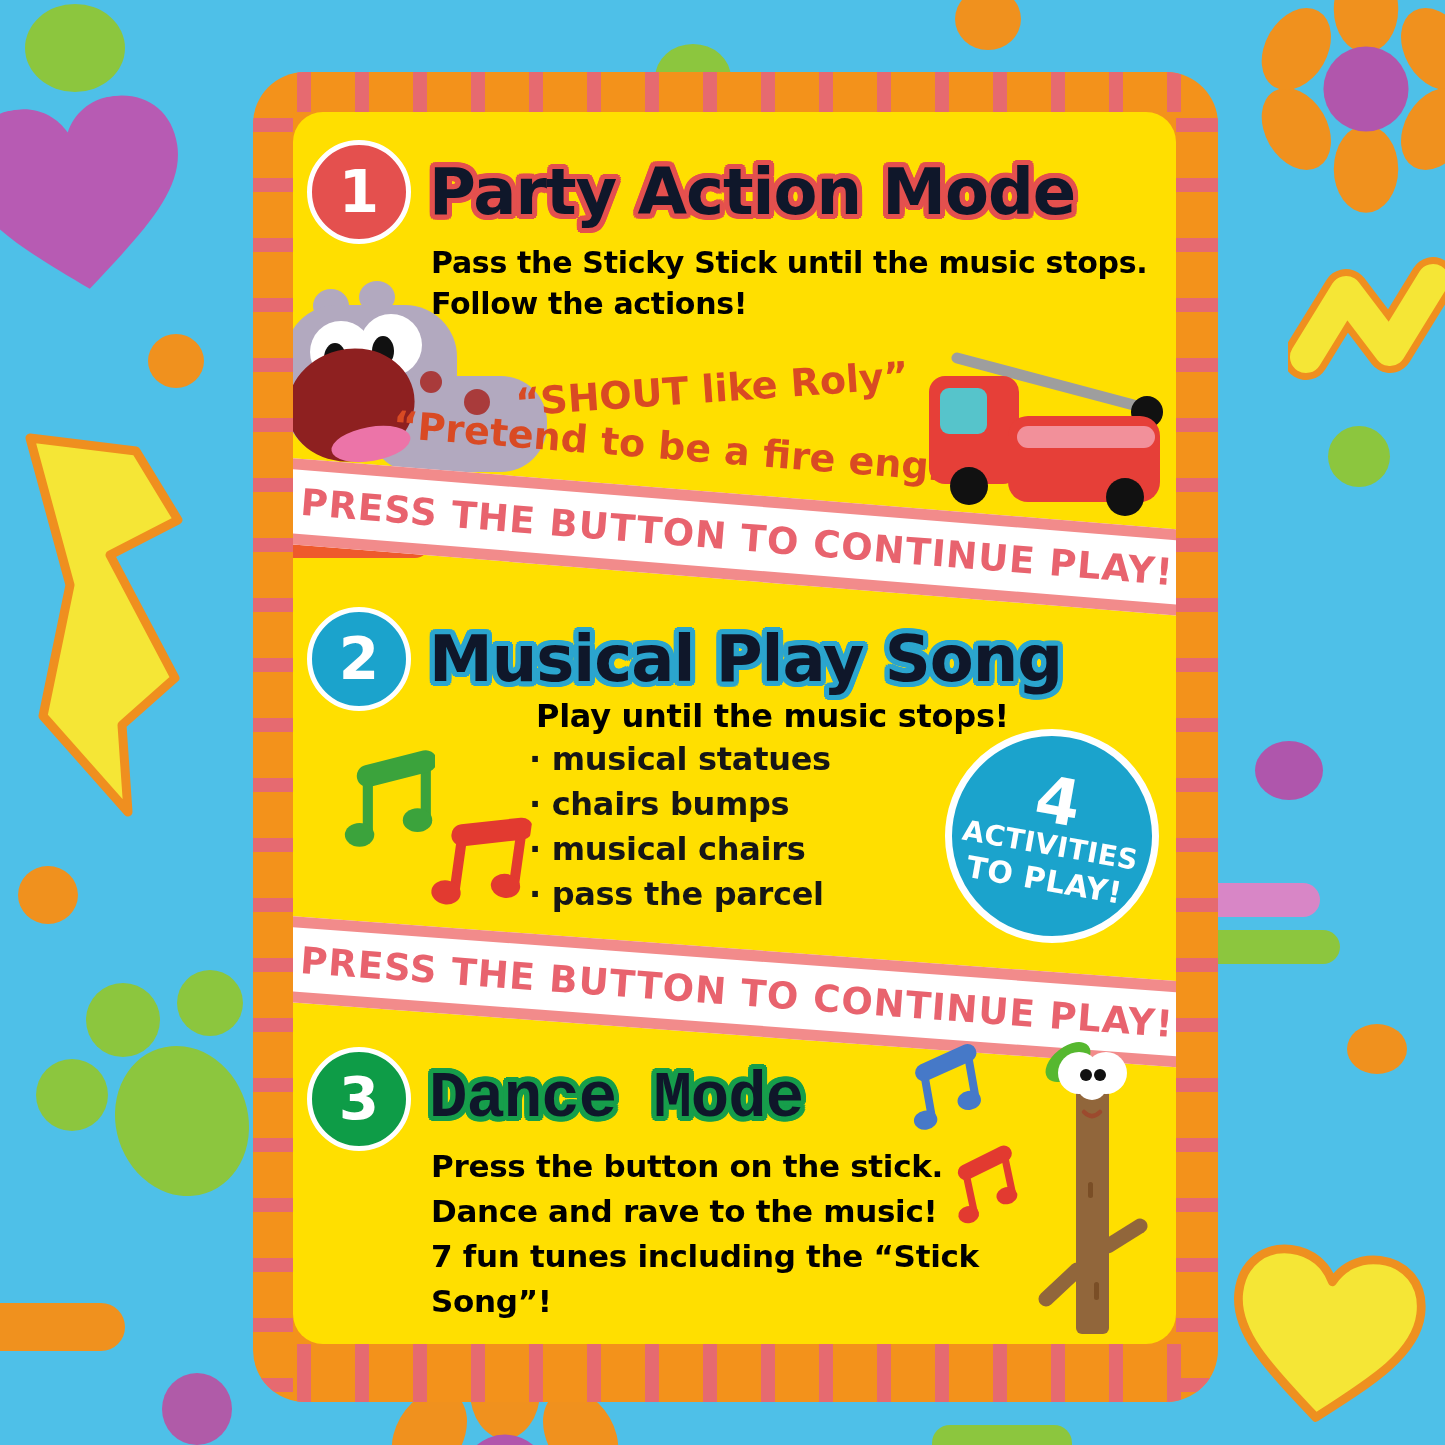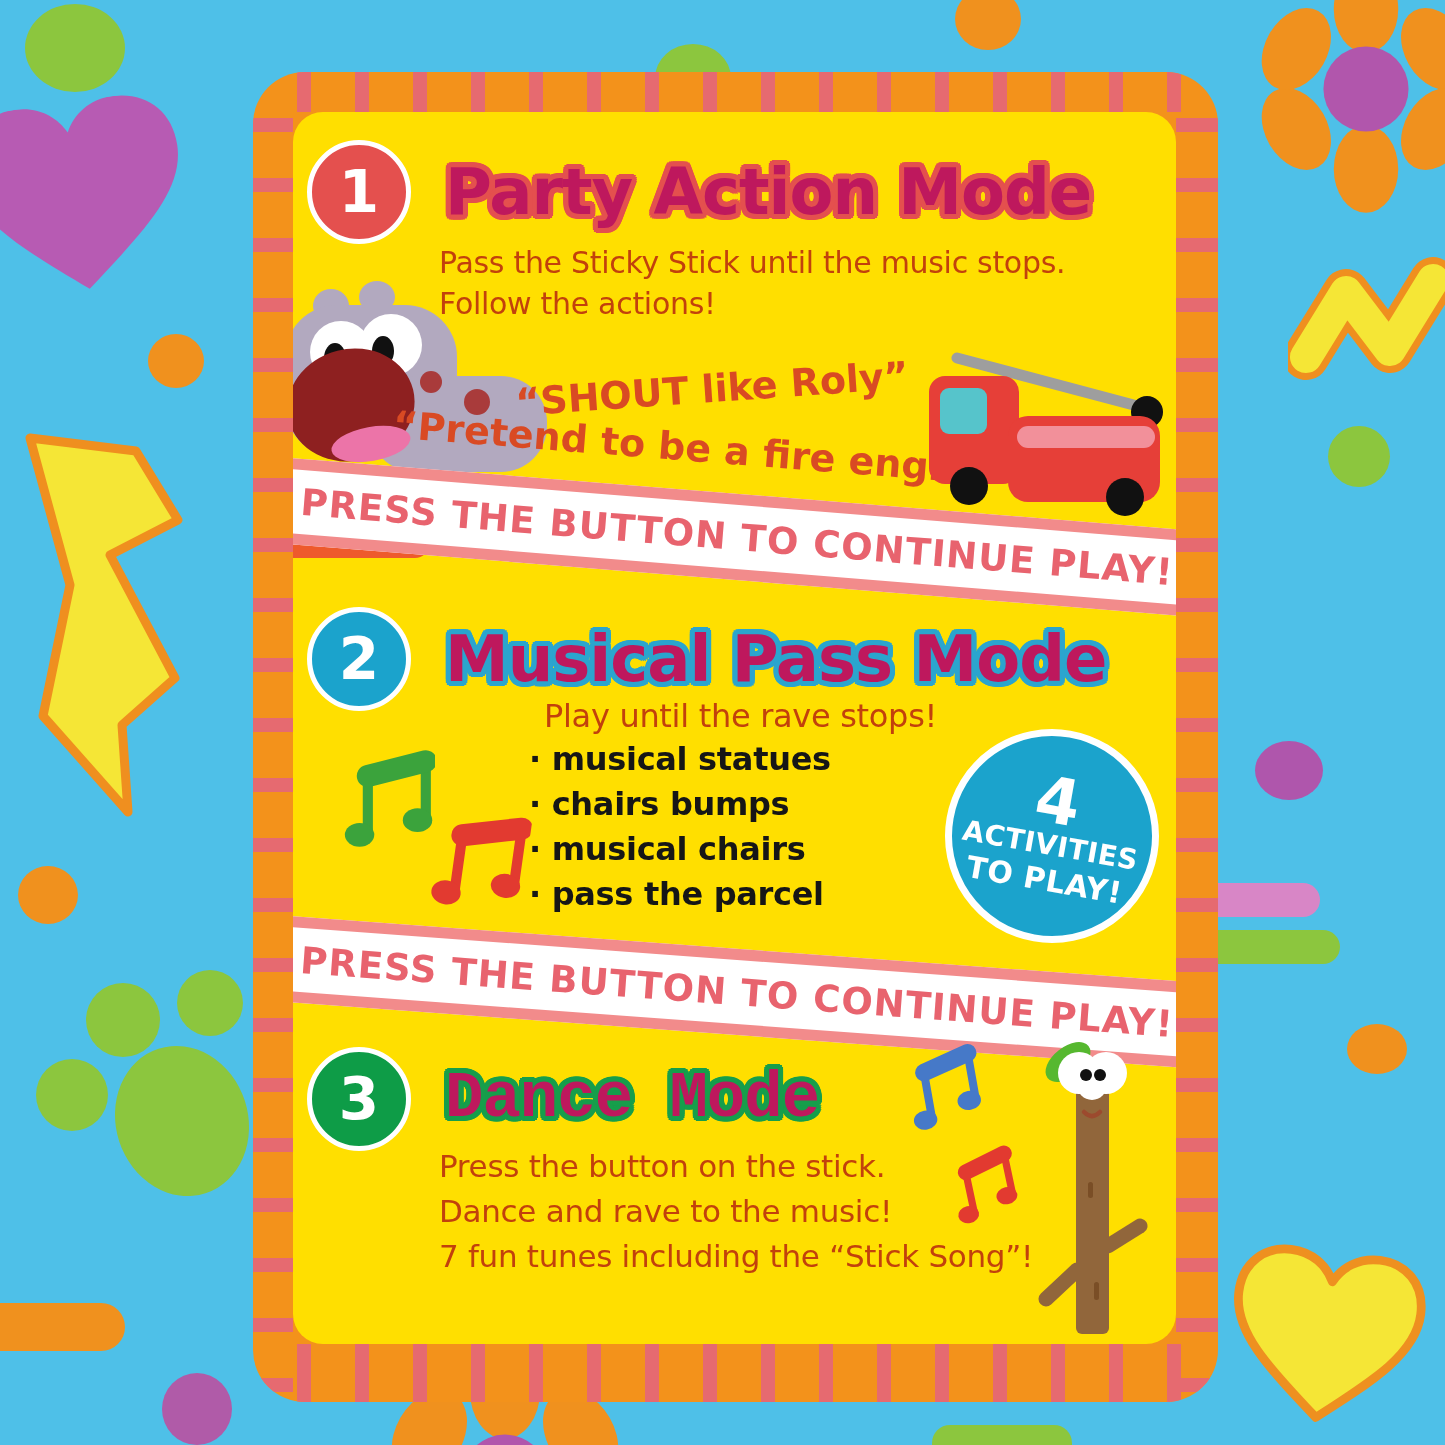"Party Action Mode" .mode-title { color: #be185d -> #0f172a; margin-left: 16px -> none }
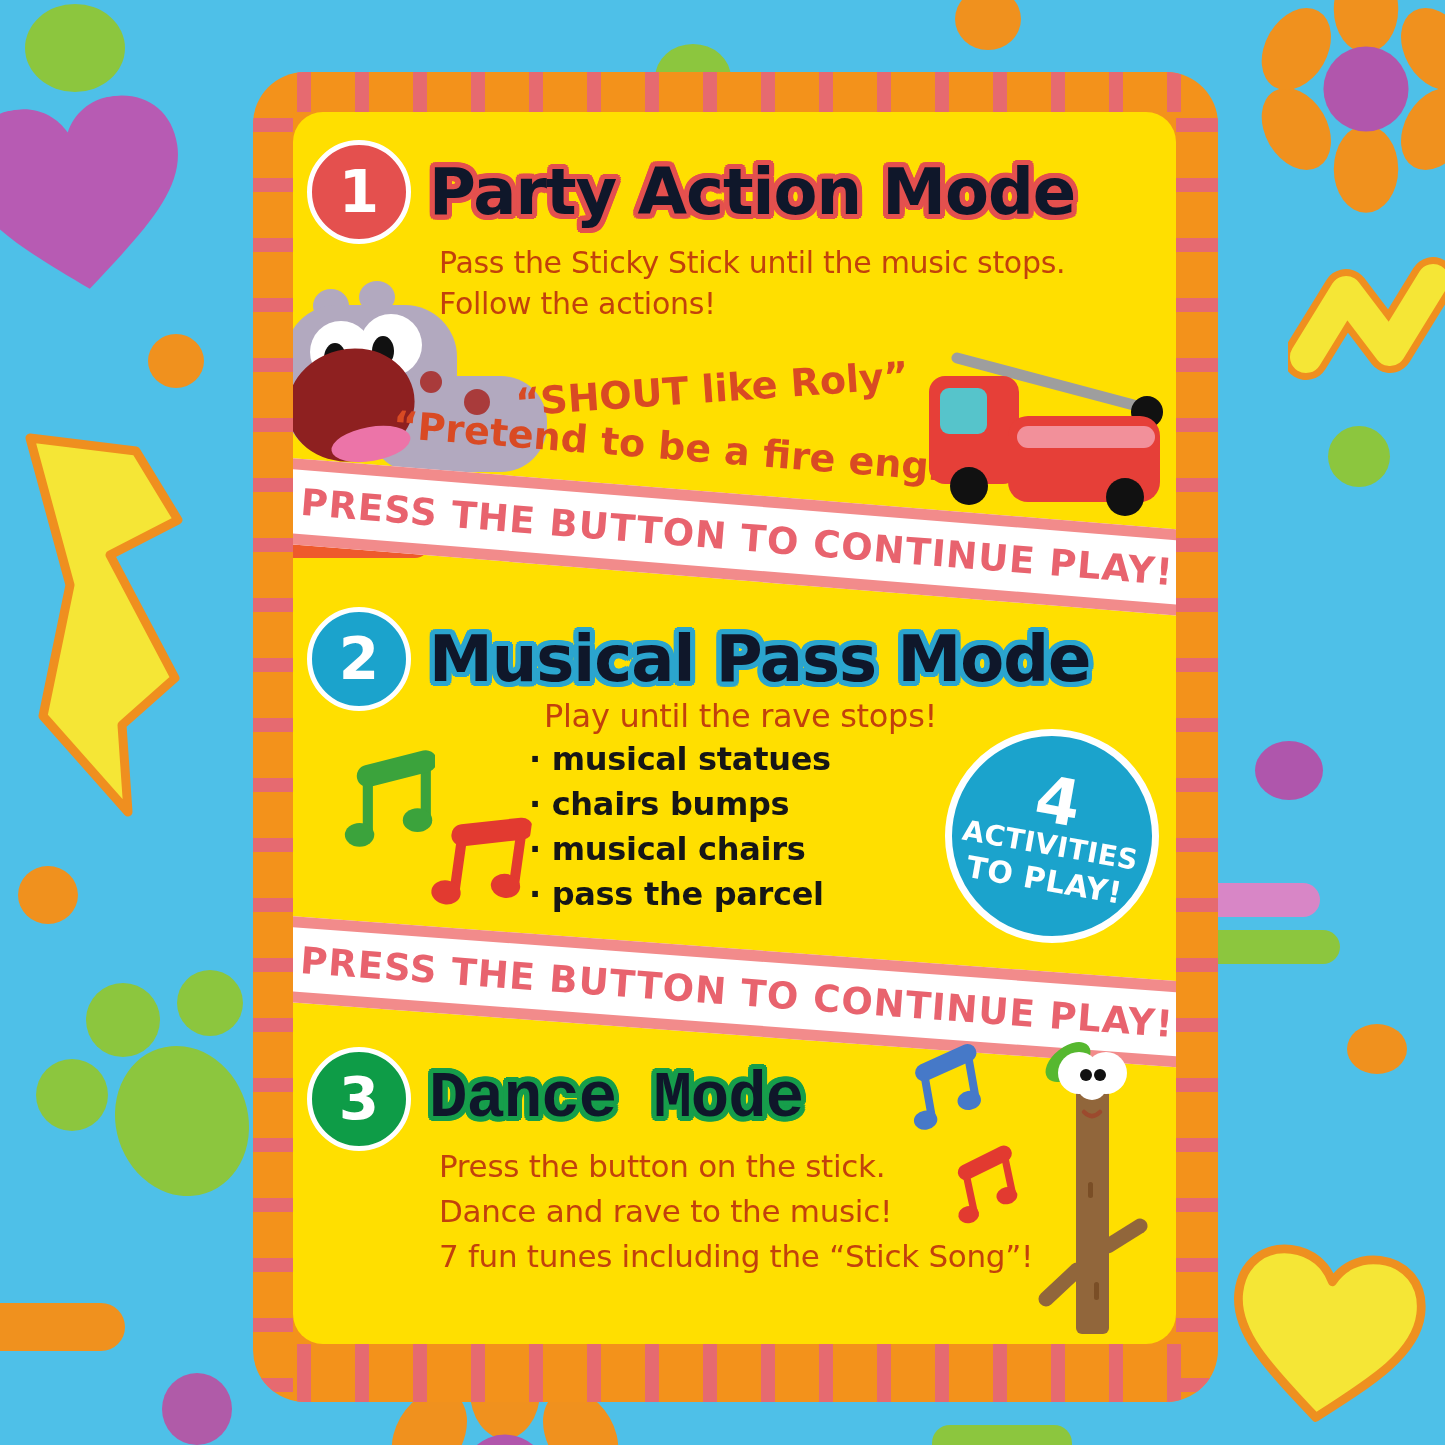"Pass the Sticky Stick until" .body-text { color: #c2410c -> #000000; font-weight: normal -> bold; margin-left: 8px -> none }
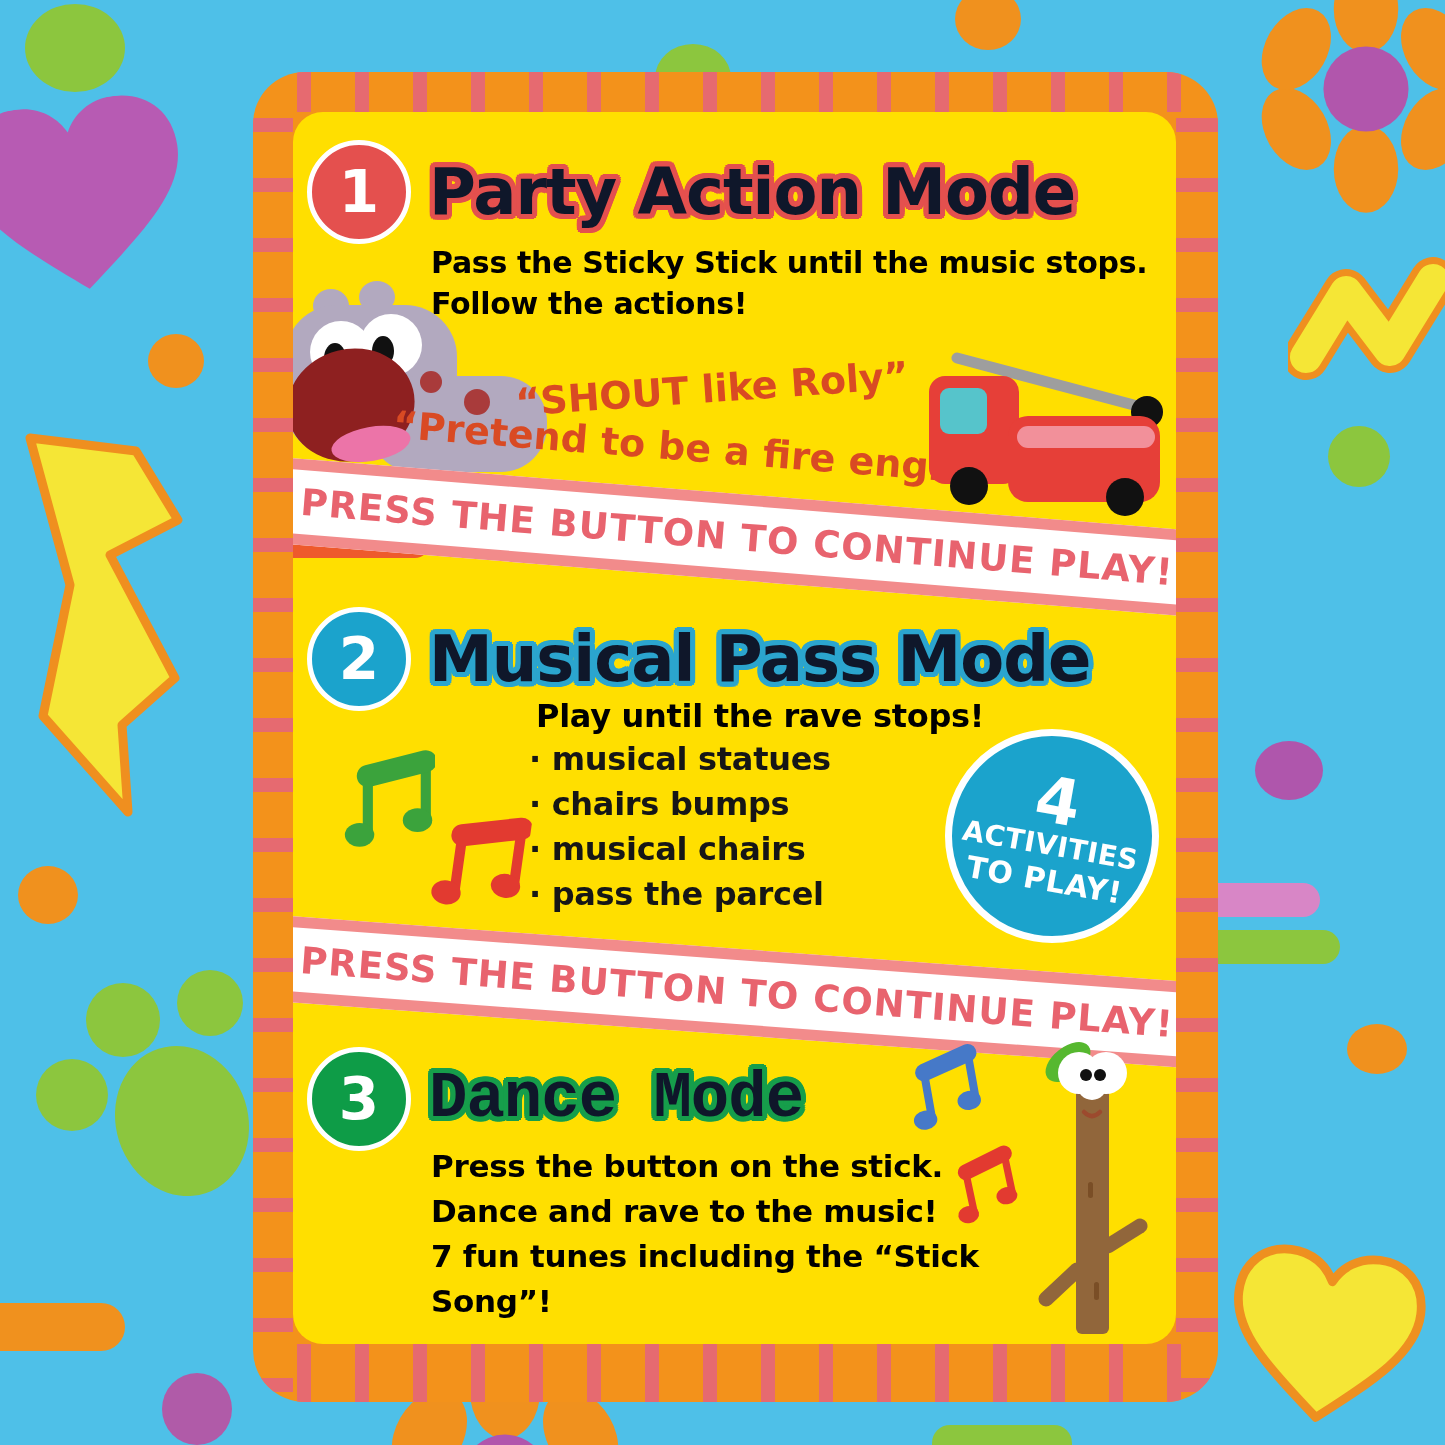"Musical Pass Mode" div.mode-title { text: Pass Mode -> Play Song }
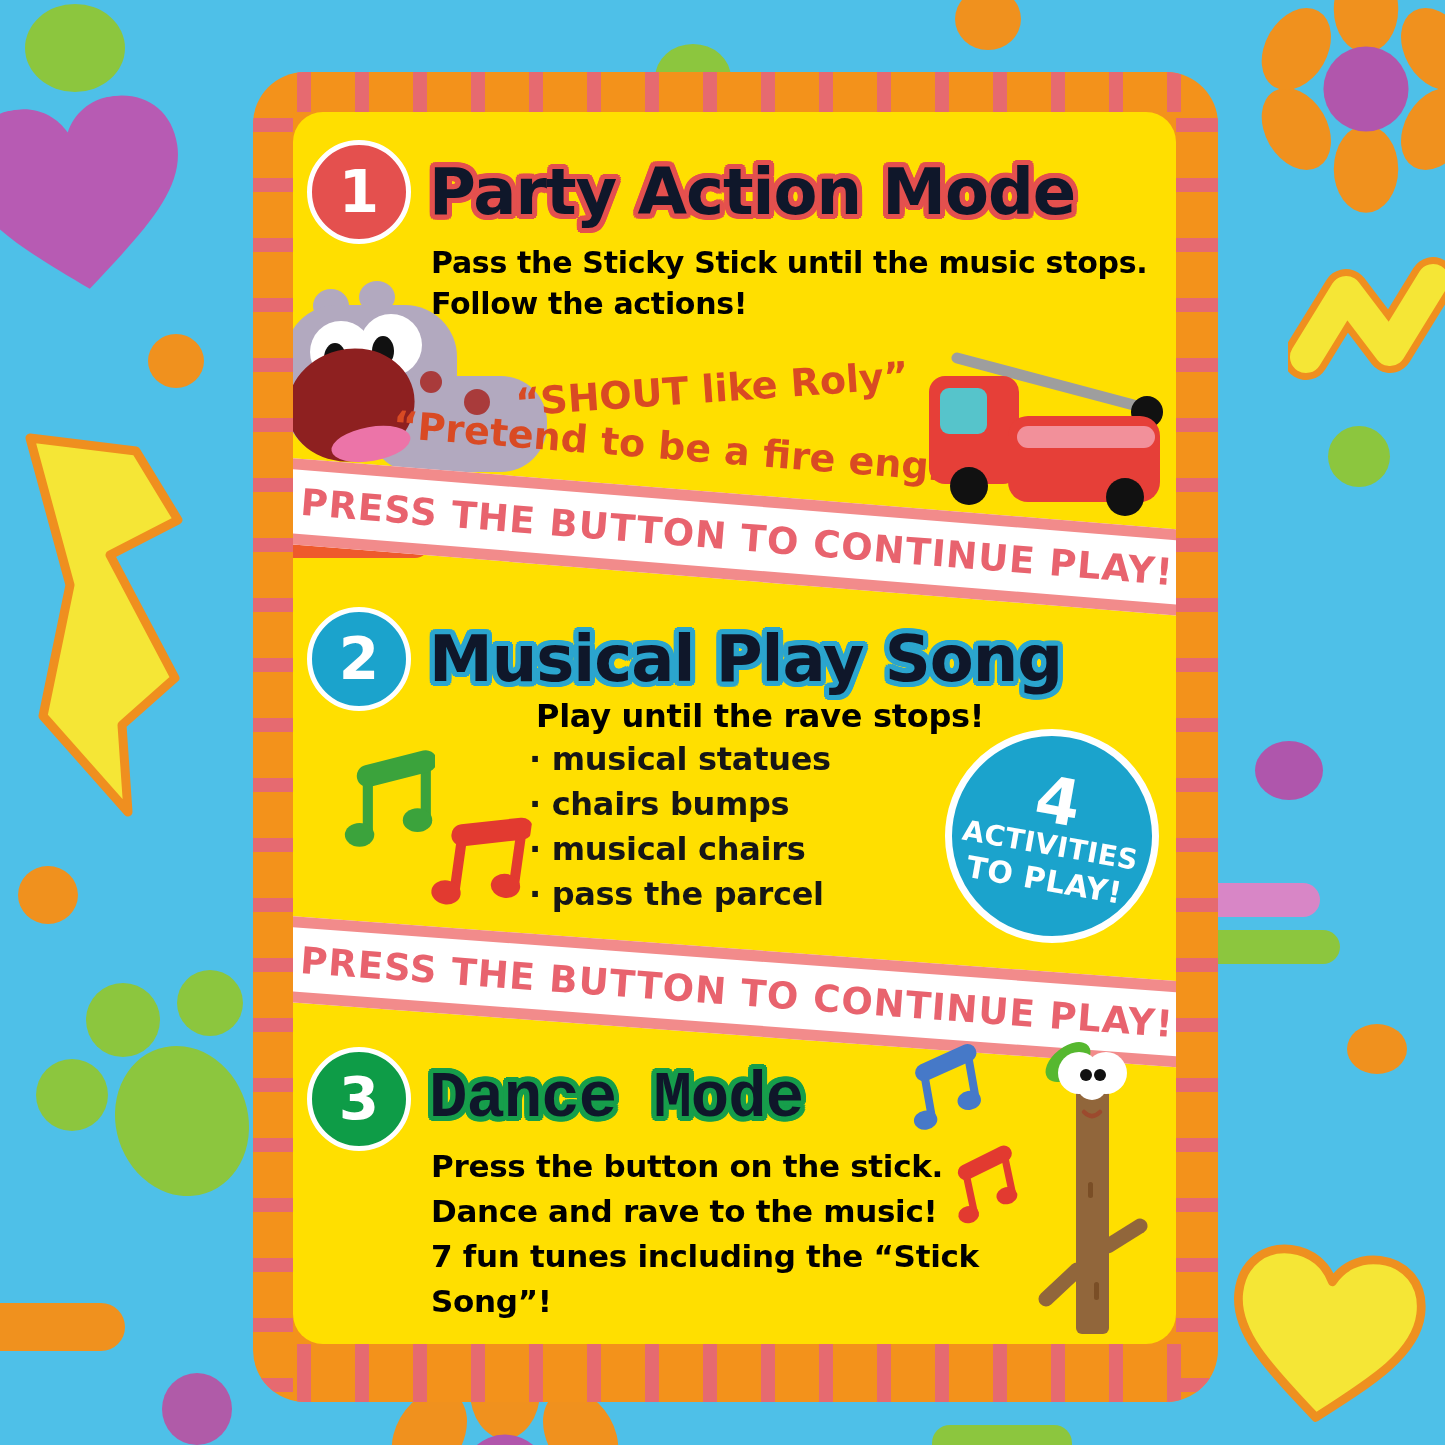"Play until the rave stops!" div.body-text { text: rave -> music }
